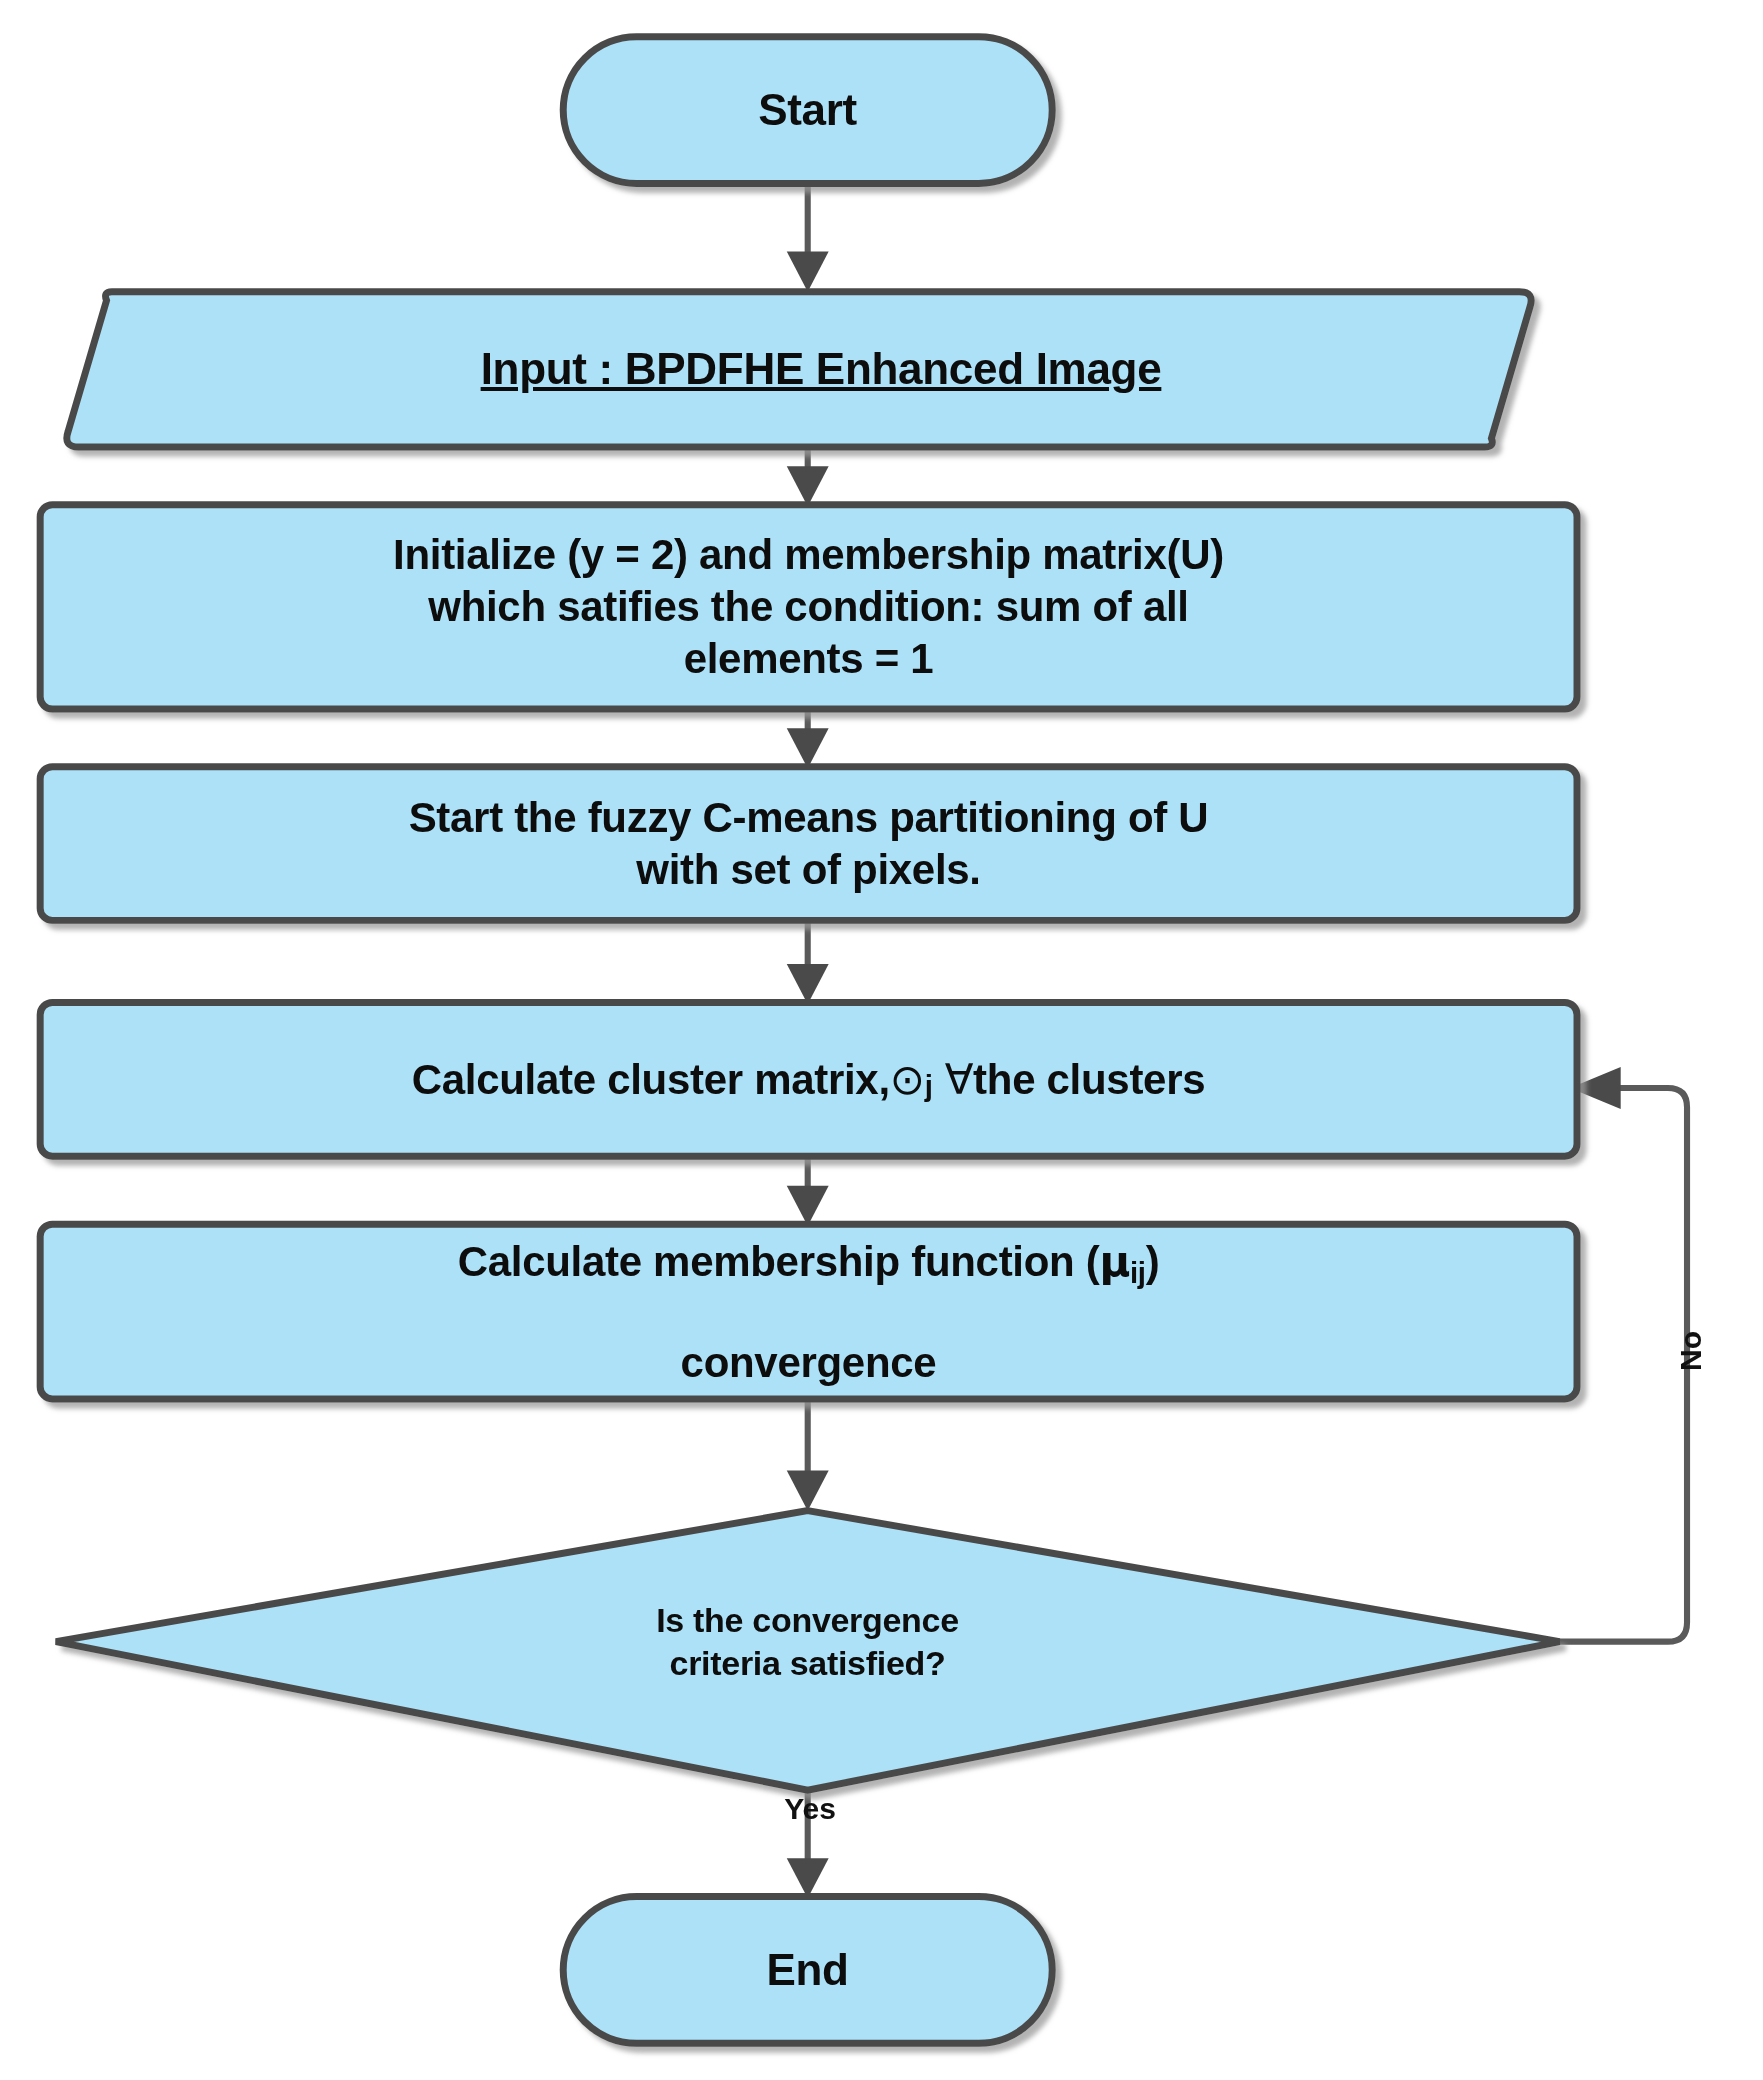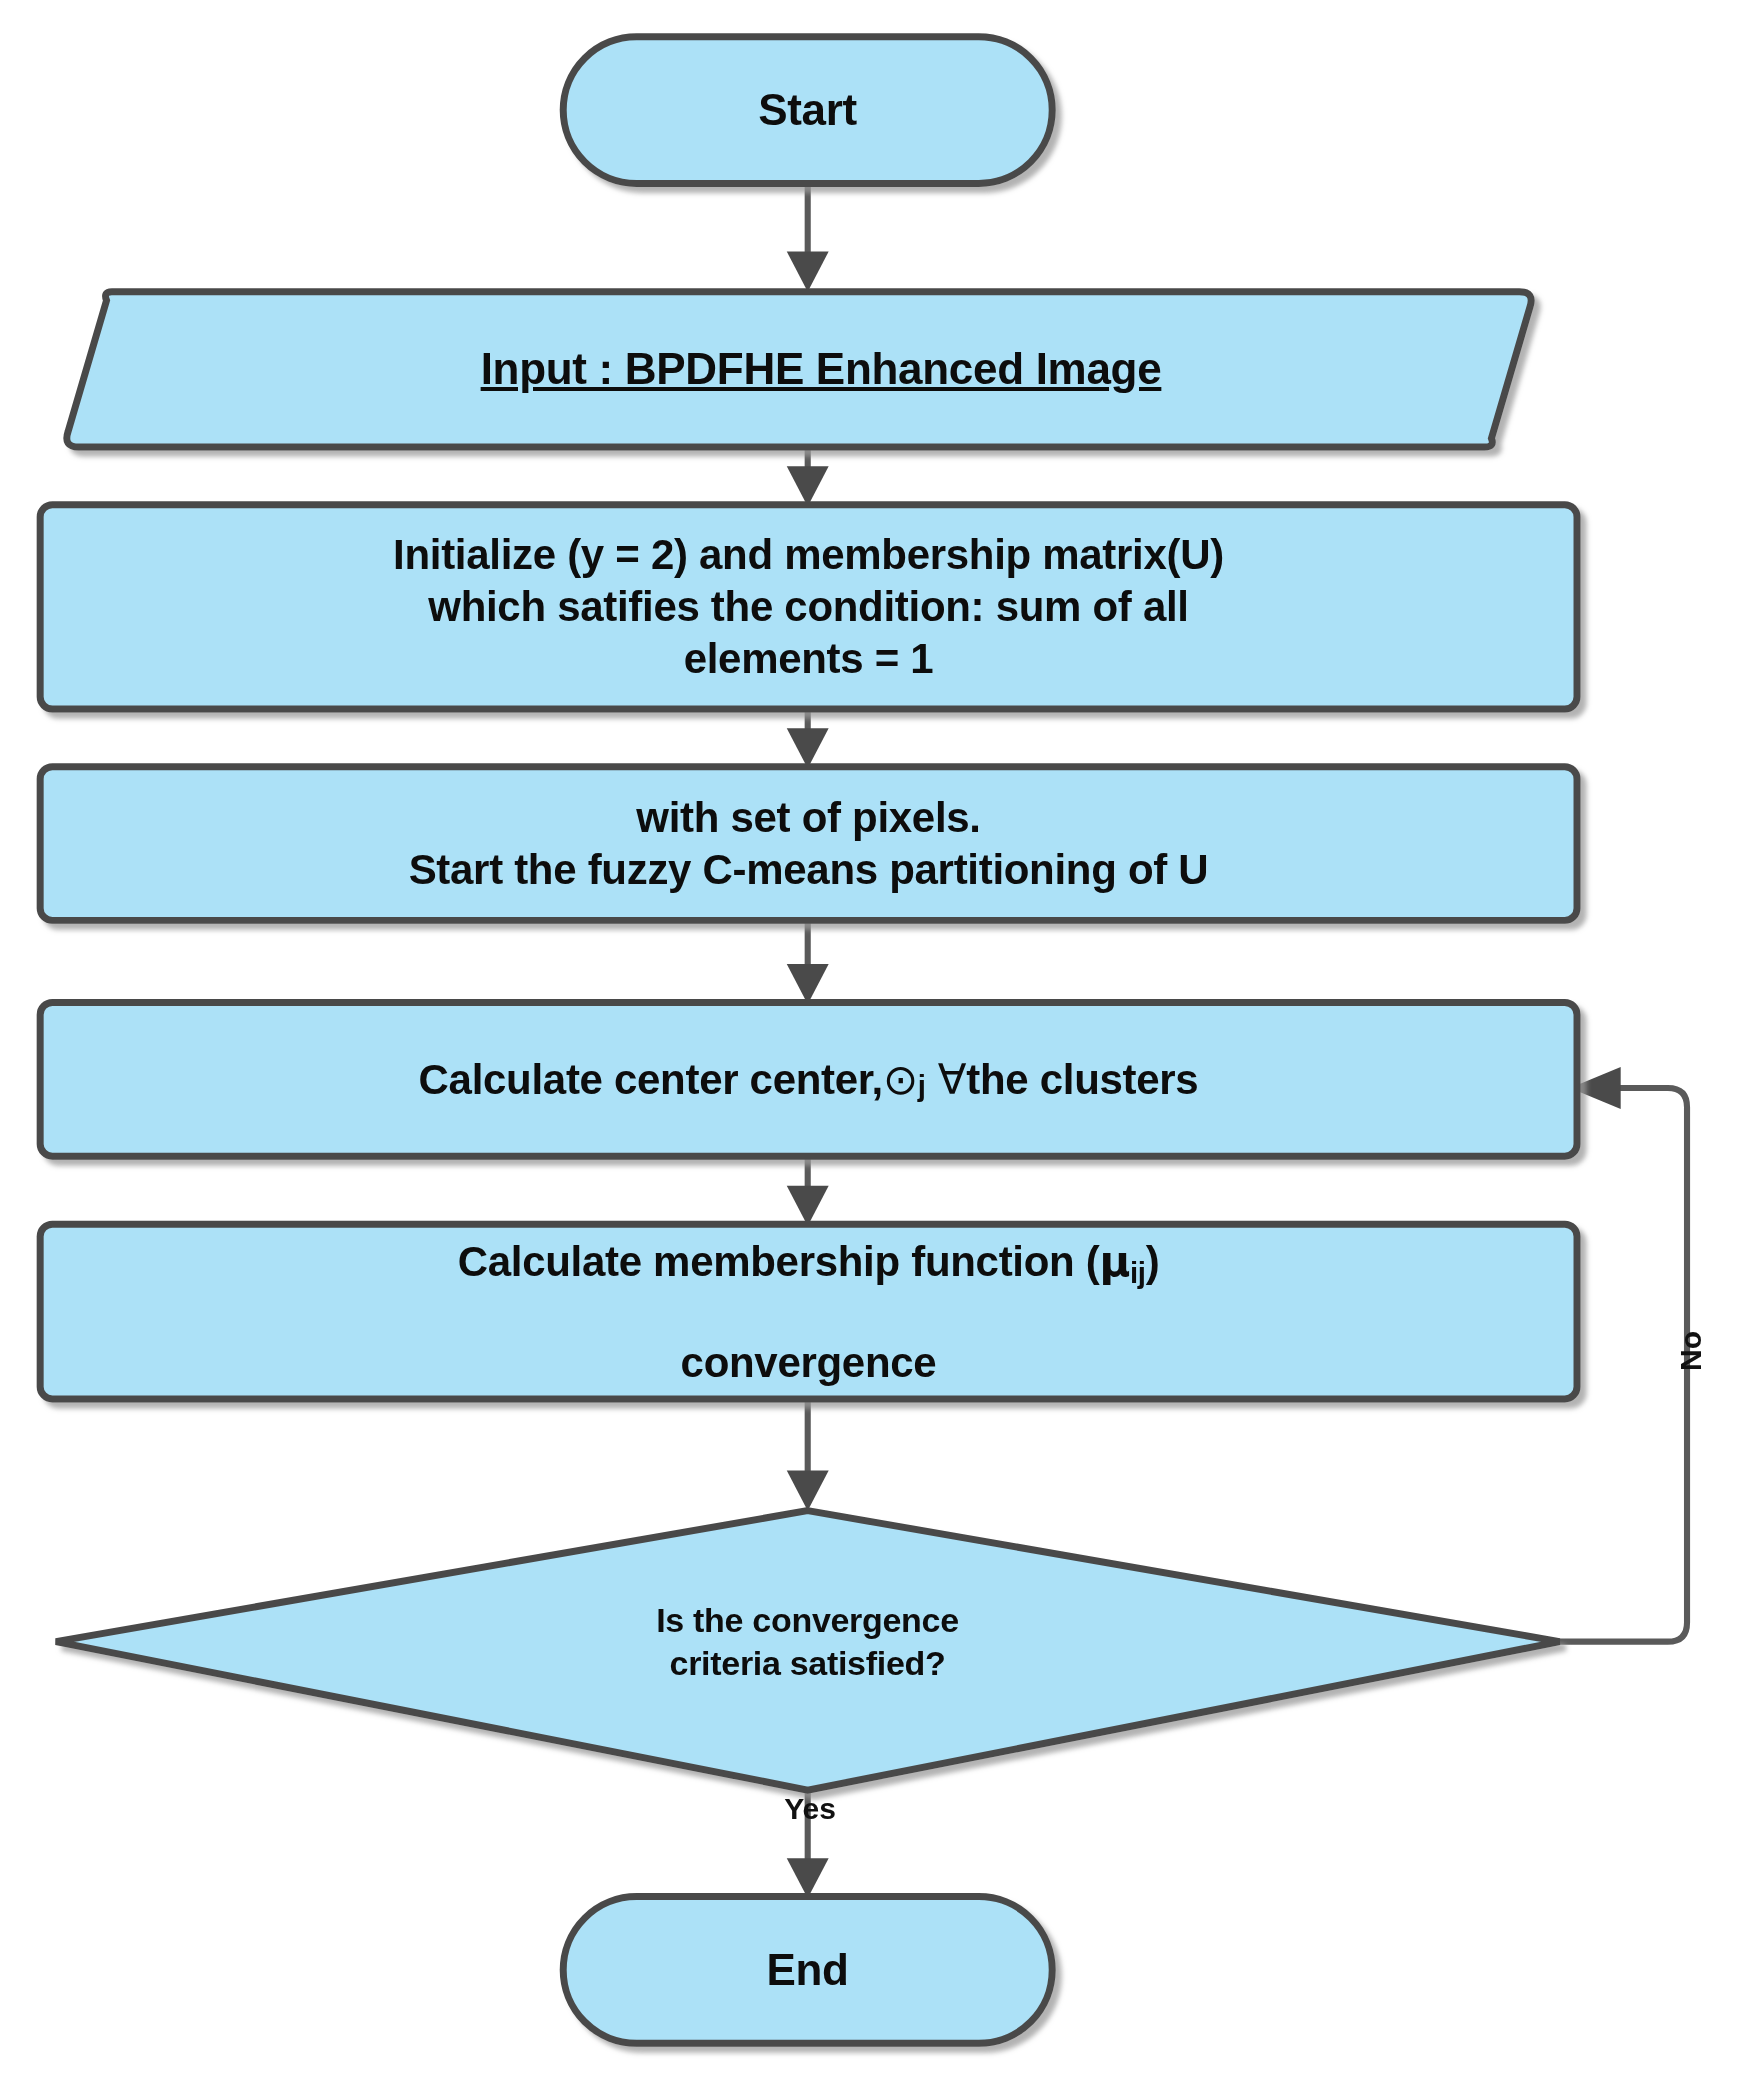"with set of pixels." span { order: before "Start the fuzzy C-means partitioning" -> after "Start the fuzzy C-means partitioning" }
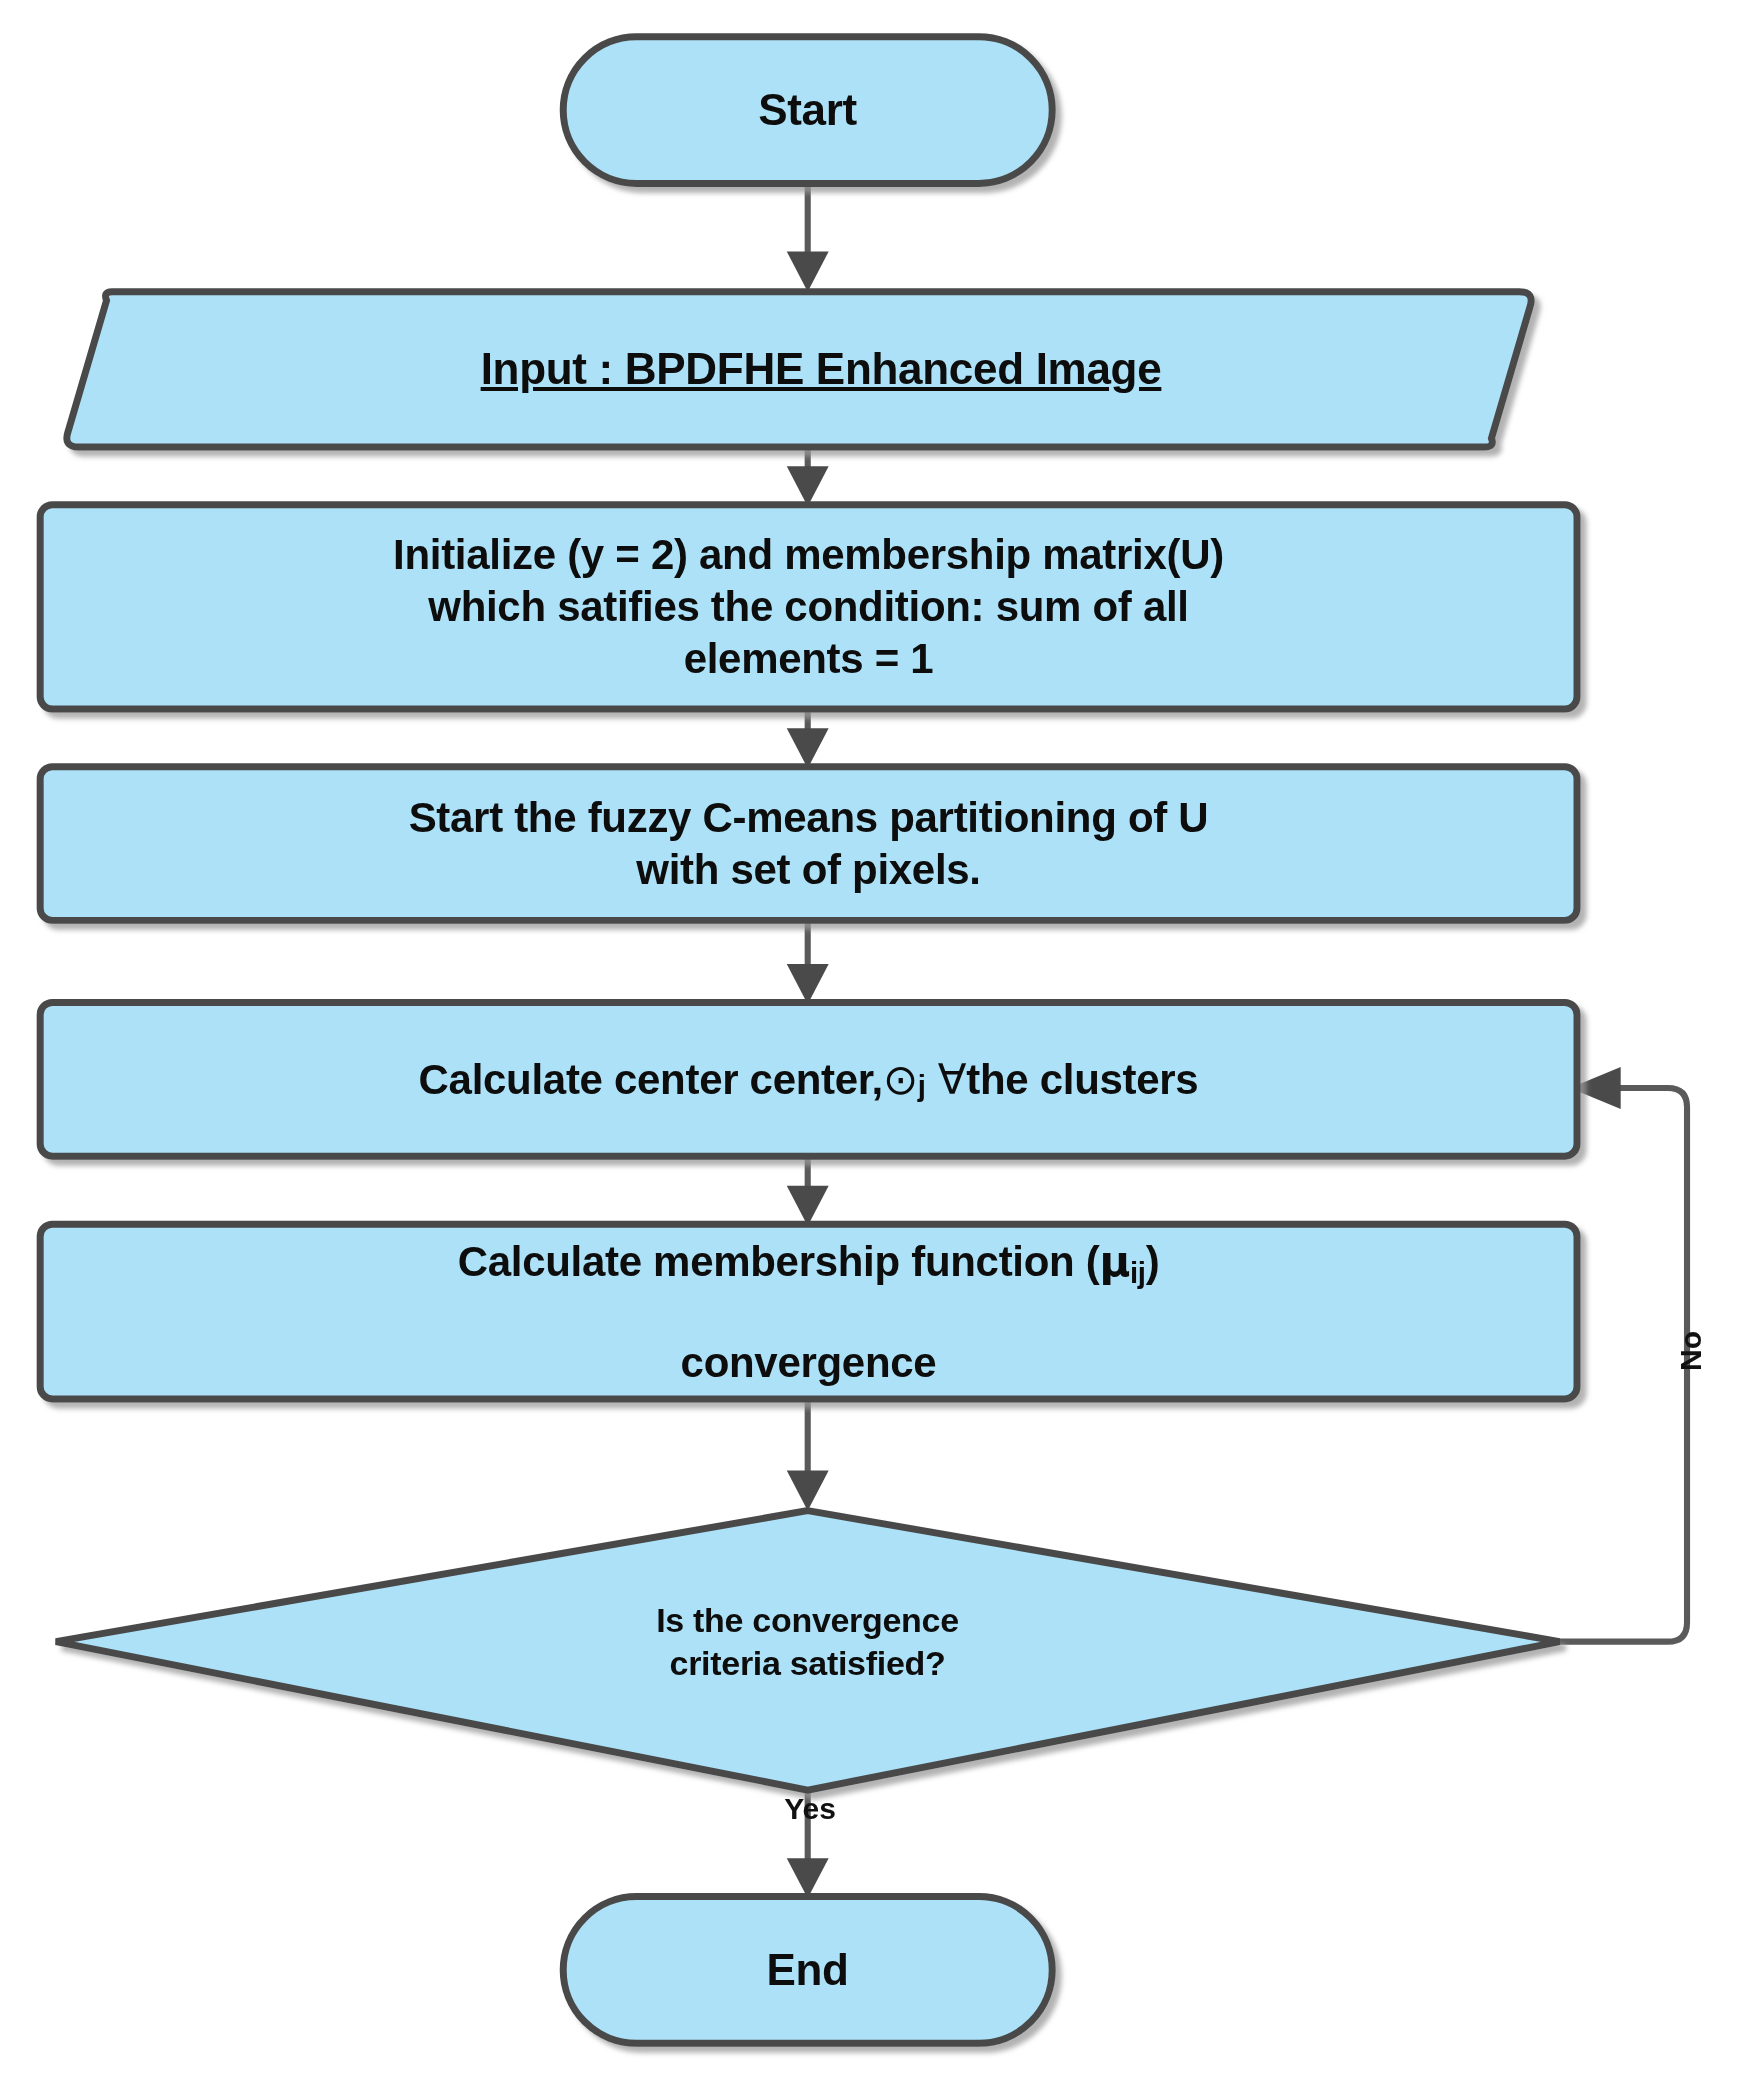"Calculate center center," span { text: center center -> cluster matrix }
